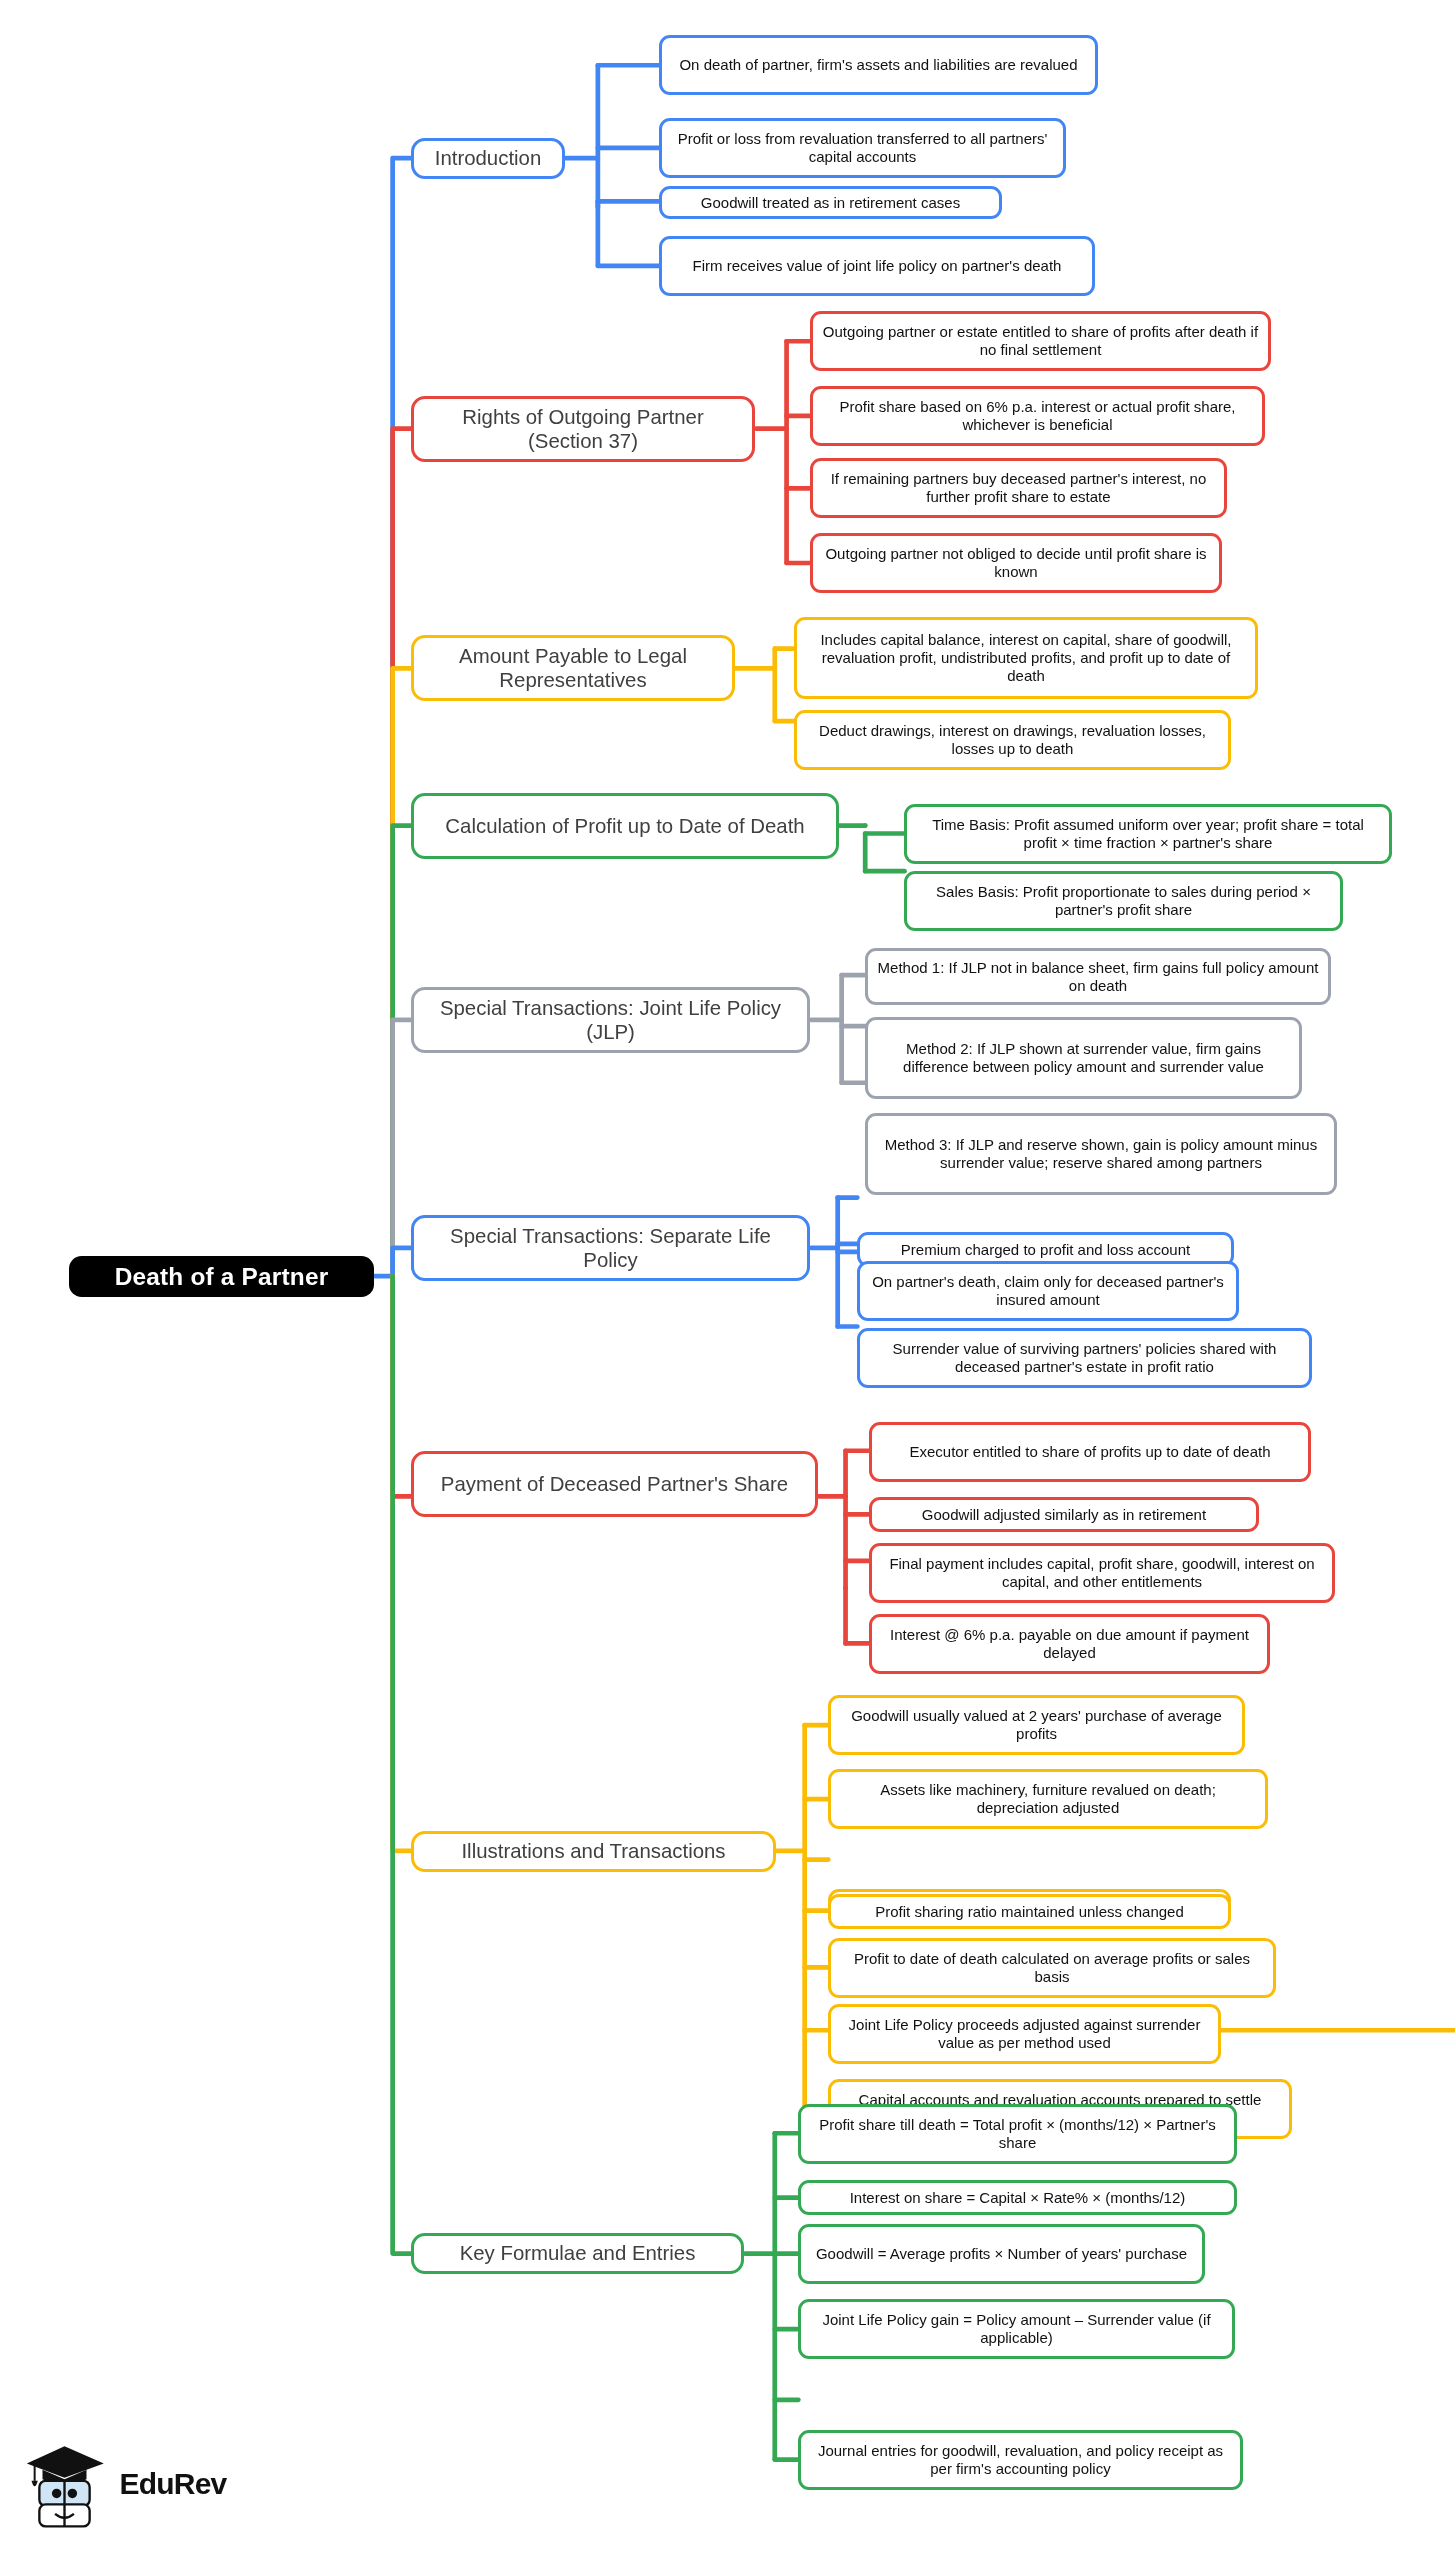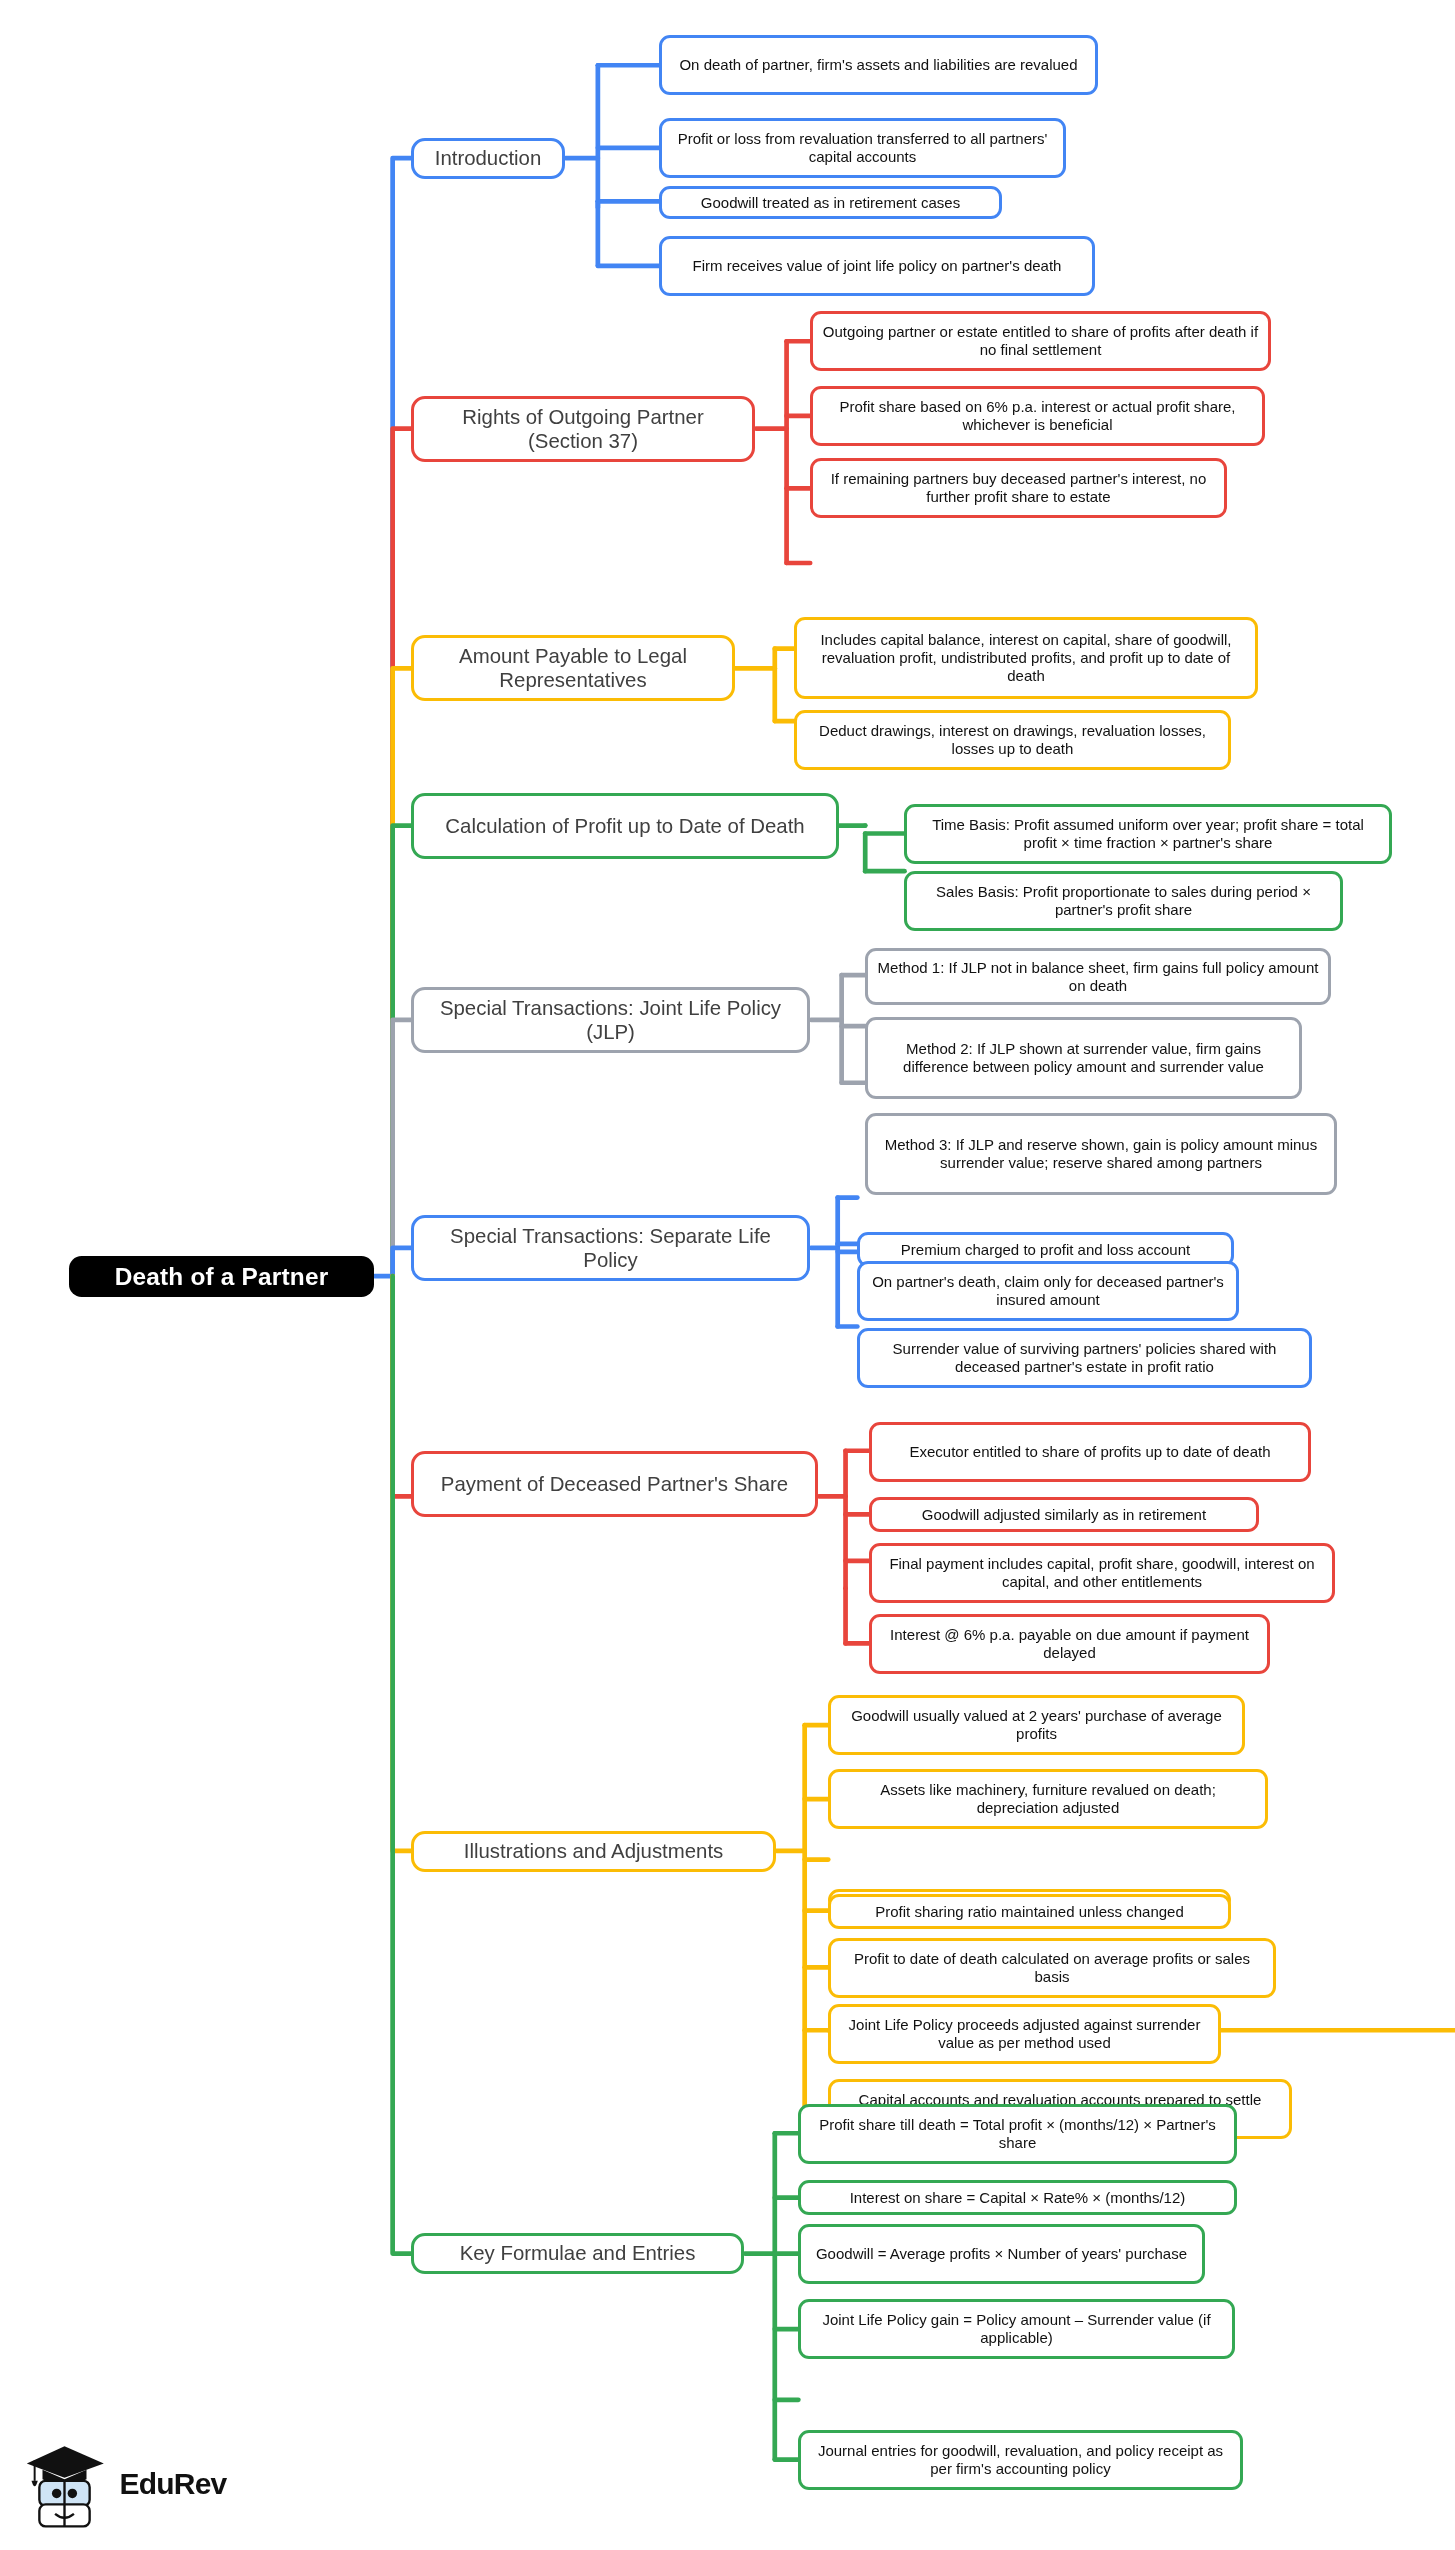"Outgoing partner not obliged to" div.leaf-node { html: none -> <div> <span>Outgoing partner not obliged to decide until profit share is known</span> </div> }
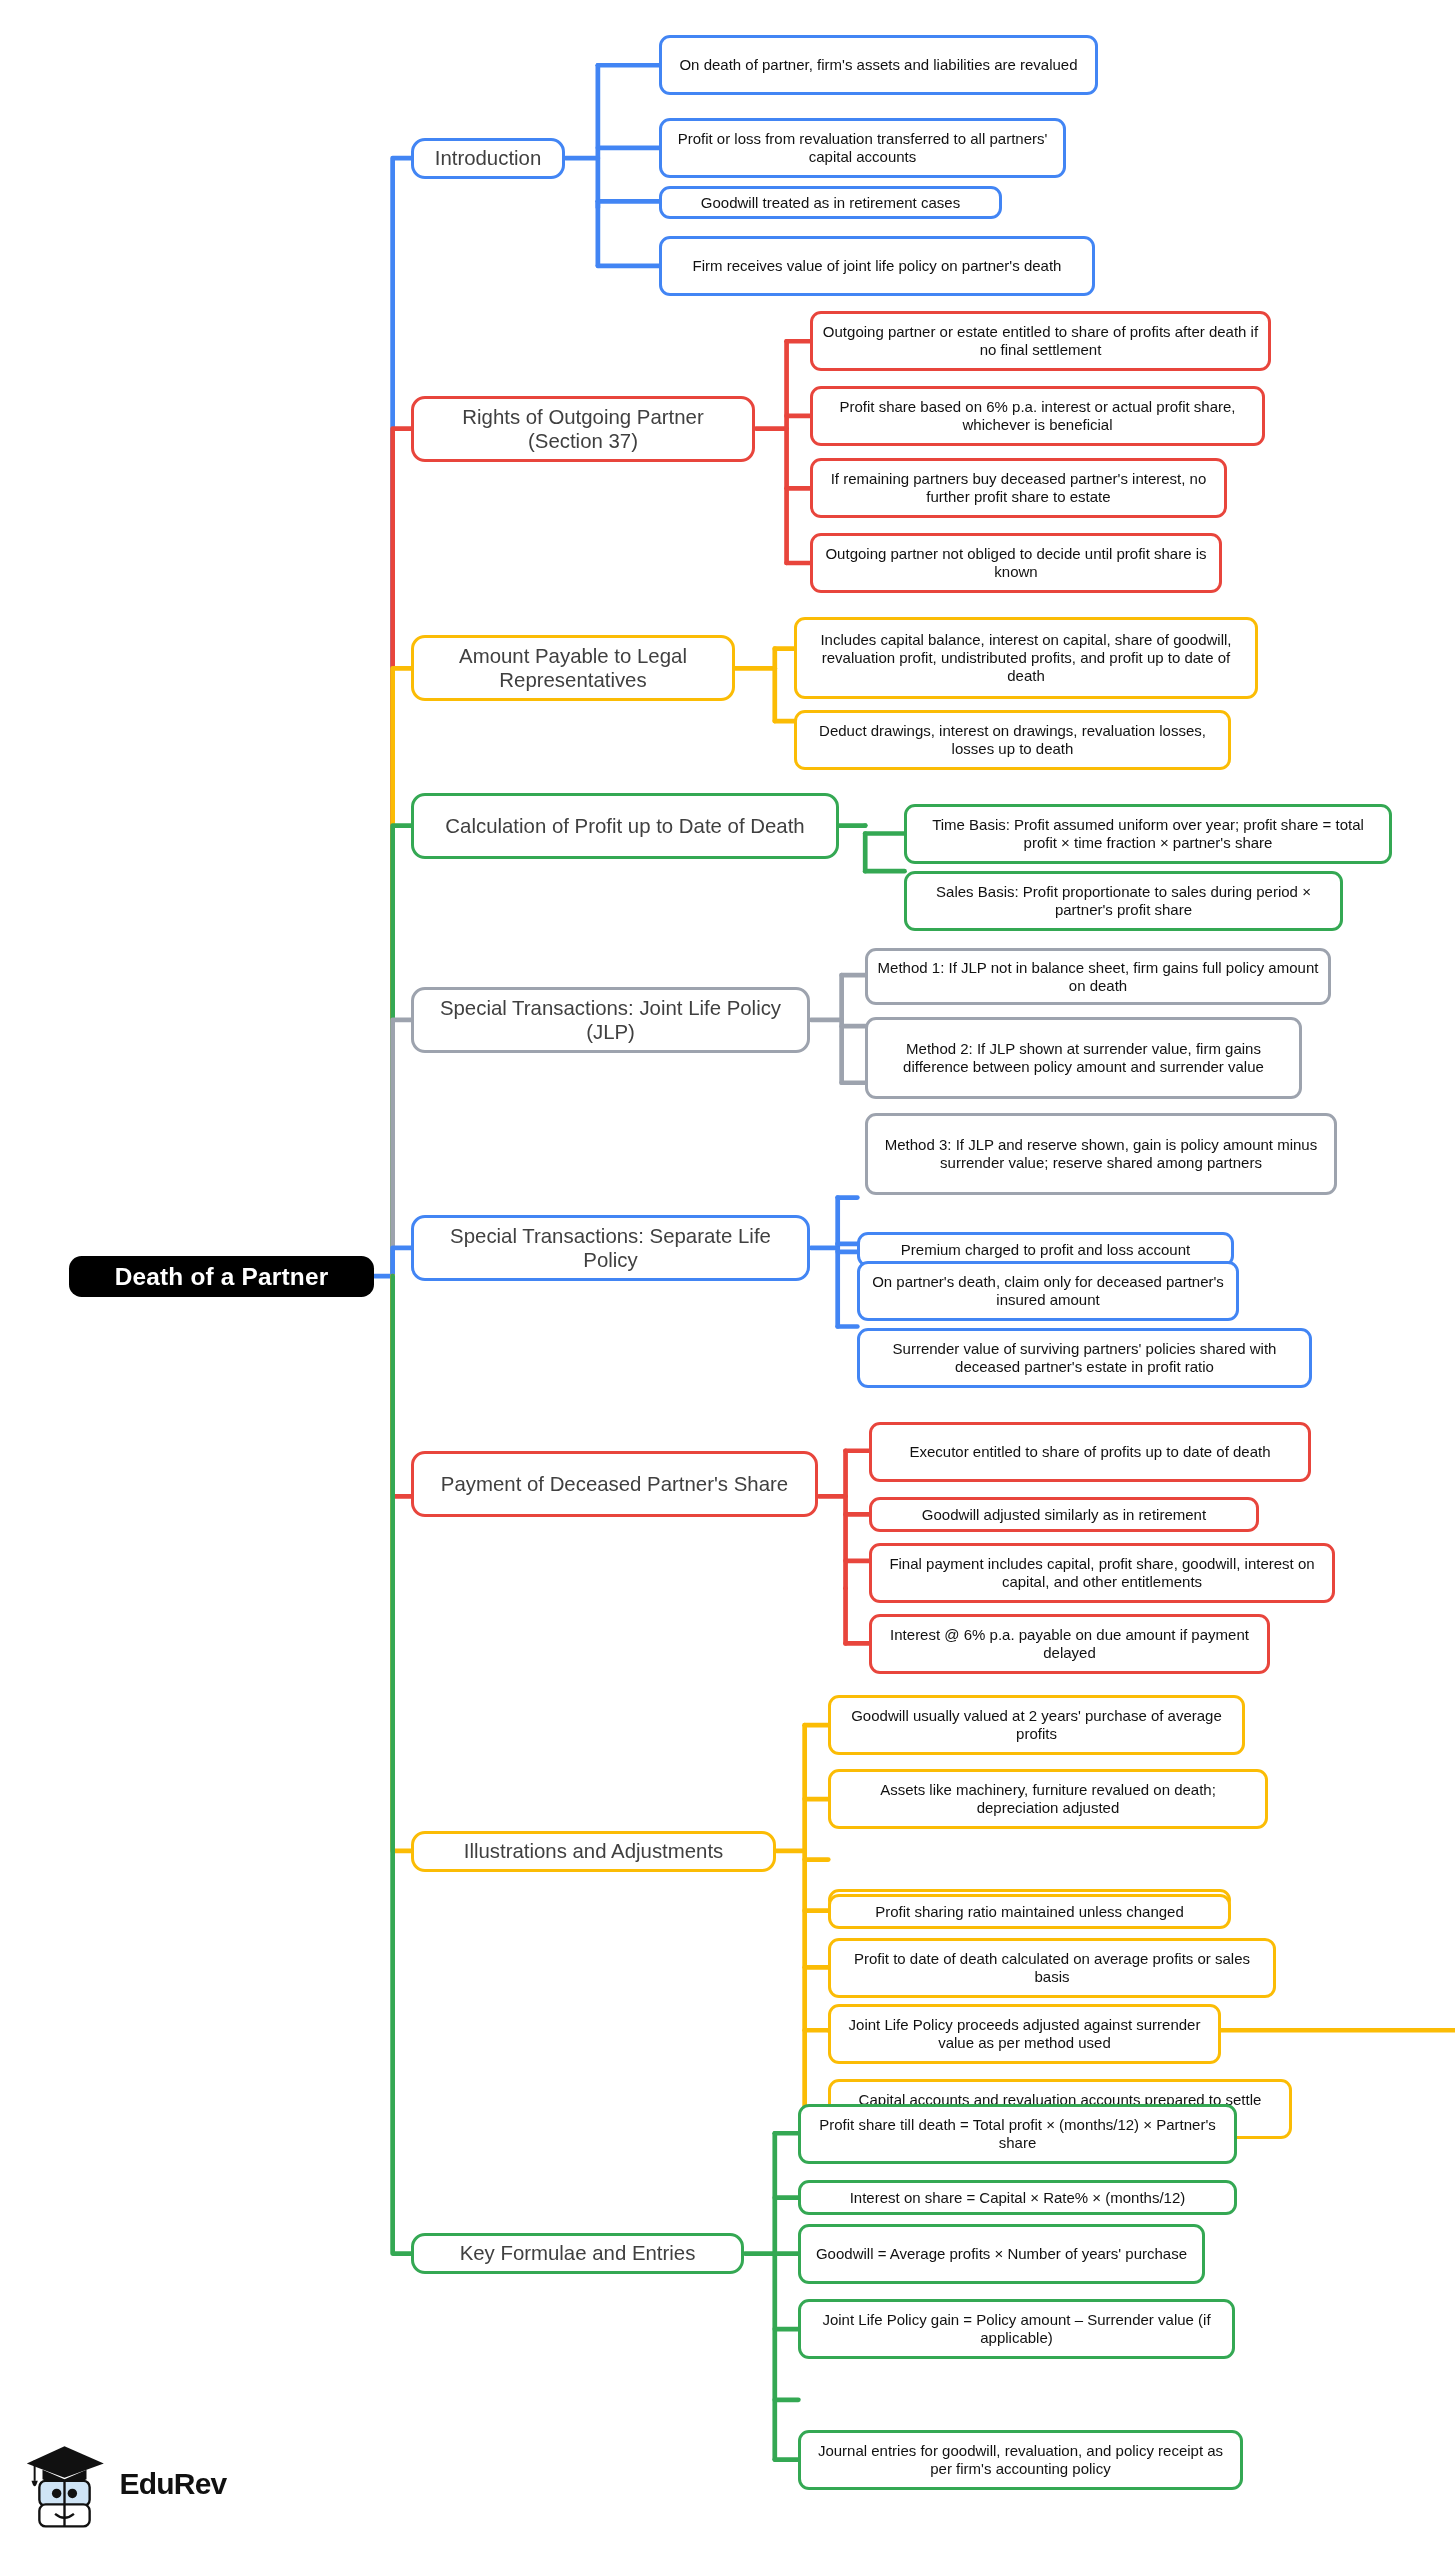"Illustrations and Adjustments" span { text: Adjustments -> Transactions }
